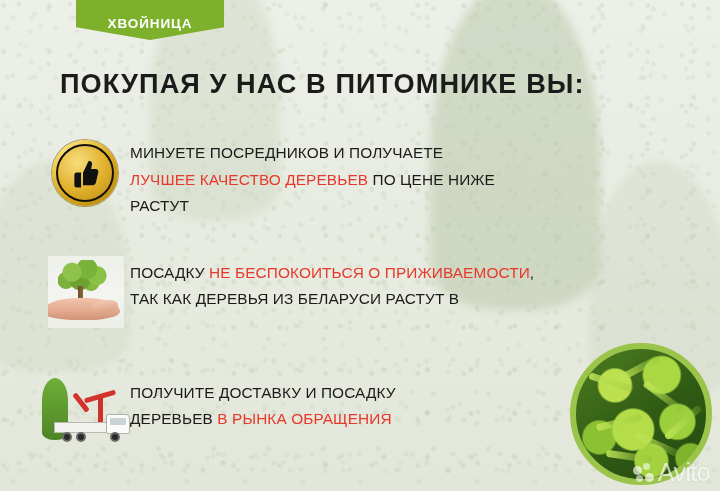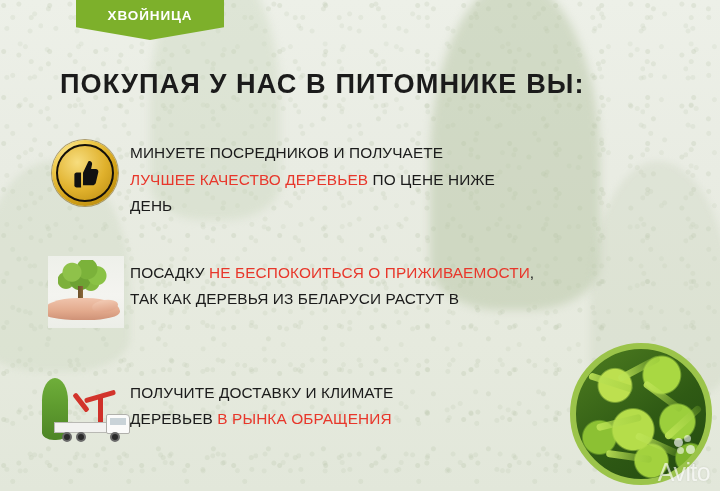"ХВОЙНИЦА" .badge-label { margin-top: 9px -> 17px }
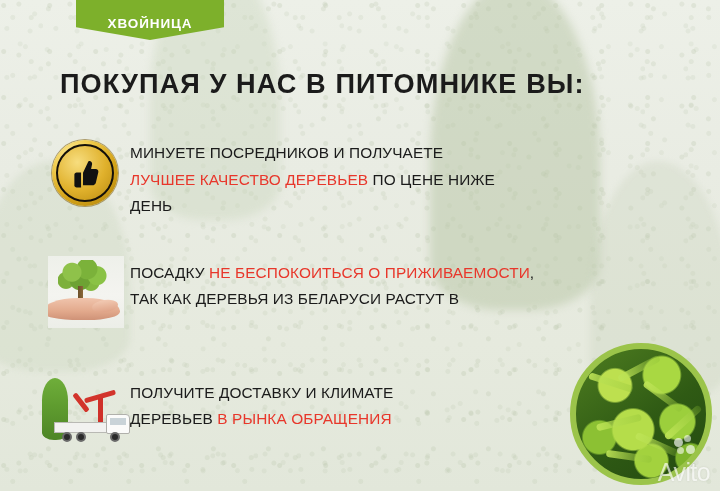"ДЕНЬ" span { text: ДЕНЬ -> РАСТУТ }
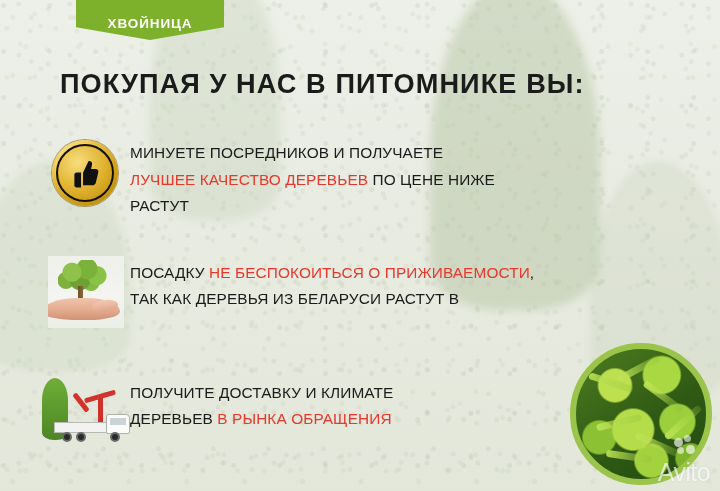"ПОЛУЧИТЕ ДОСТАВКУ И КЛИМАТЕ" span { text: КЛИМАТЕ -> ПОСАДКУ }
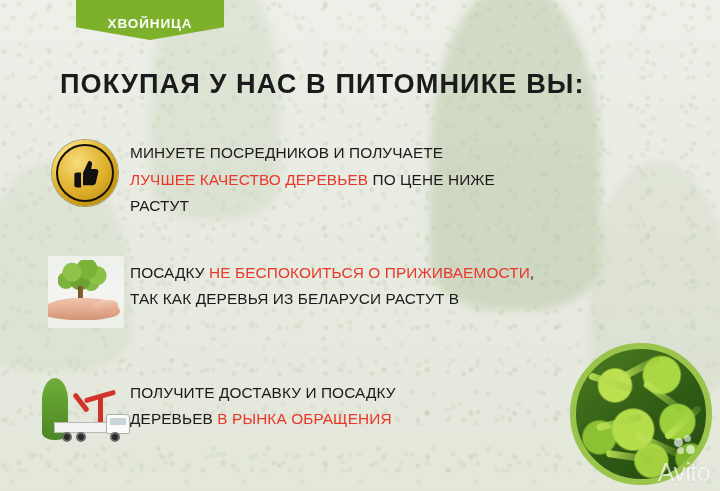"Avito" .watermark { flex-direction: column -> none }
